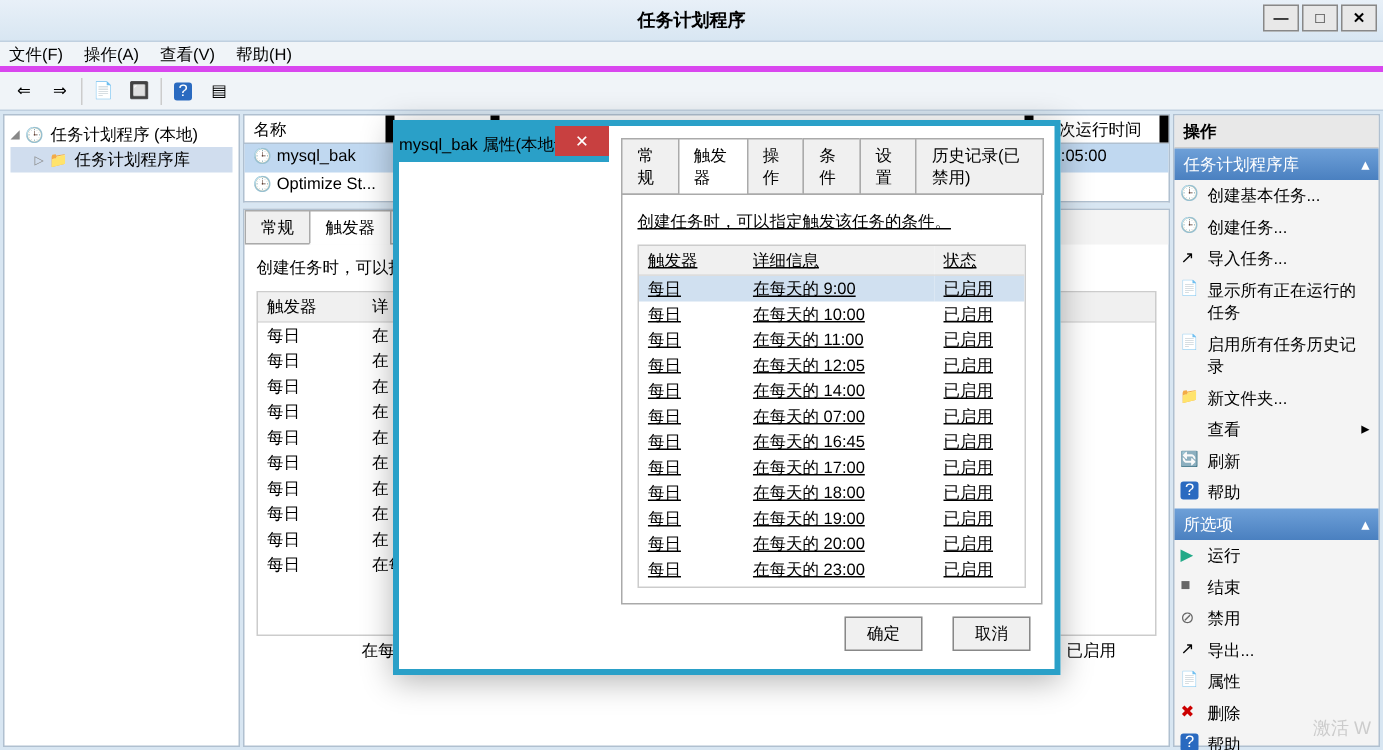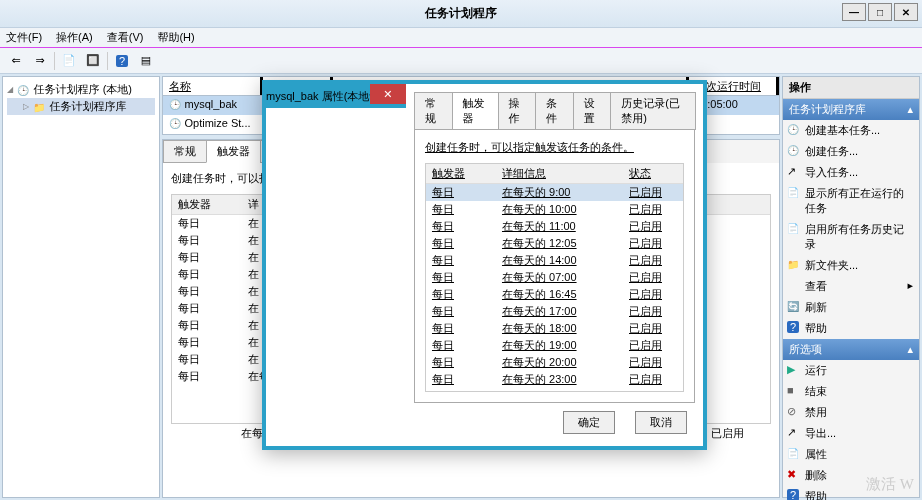"文件(F)" .menubar { border-bottom: 1px solid #d946ef -> 4px solid #d946ef }
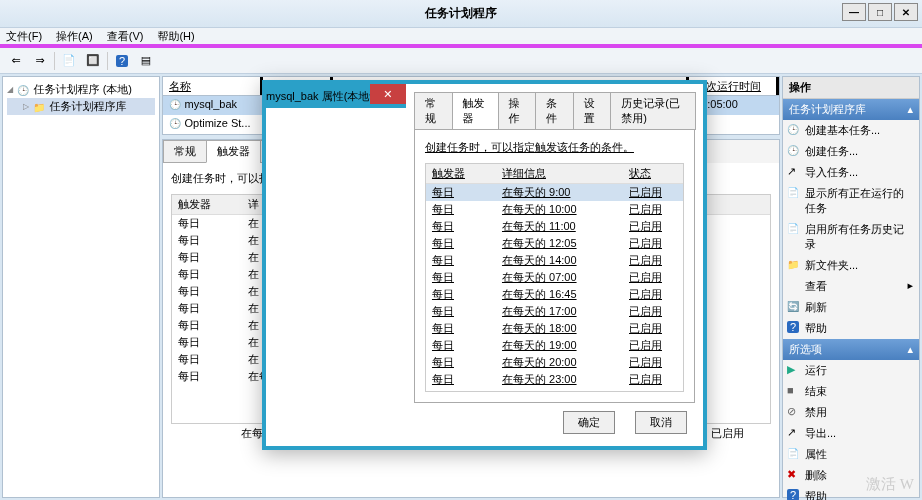"名称" .listhdr div { border-right: 3px solid #000000 -> 6px solid #000000; text-decoration: underline -> none }
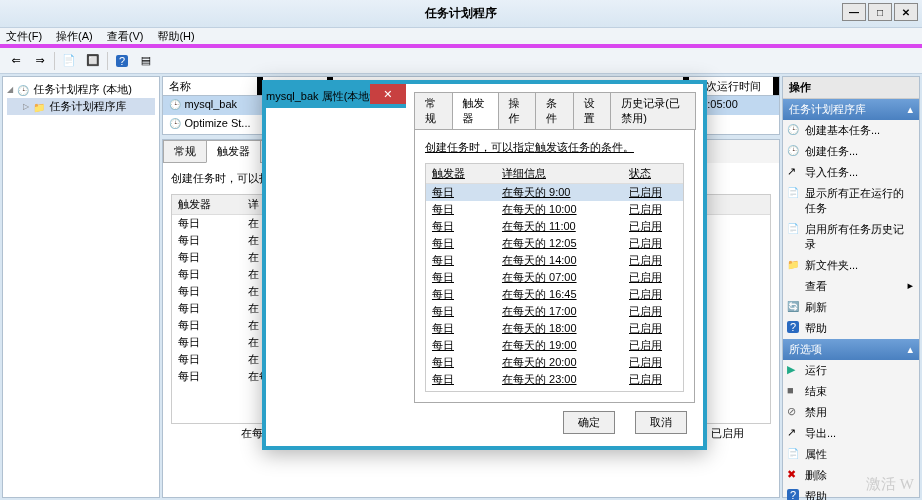"激活 W" div { font-family: Liberation Serif, serif -> none; font-size: 15px -> 12px }
